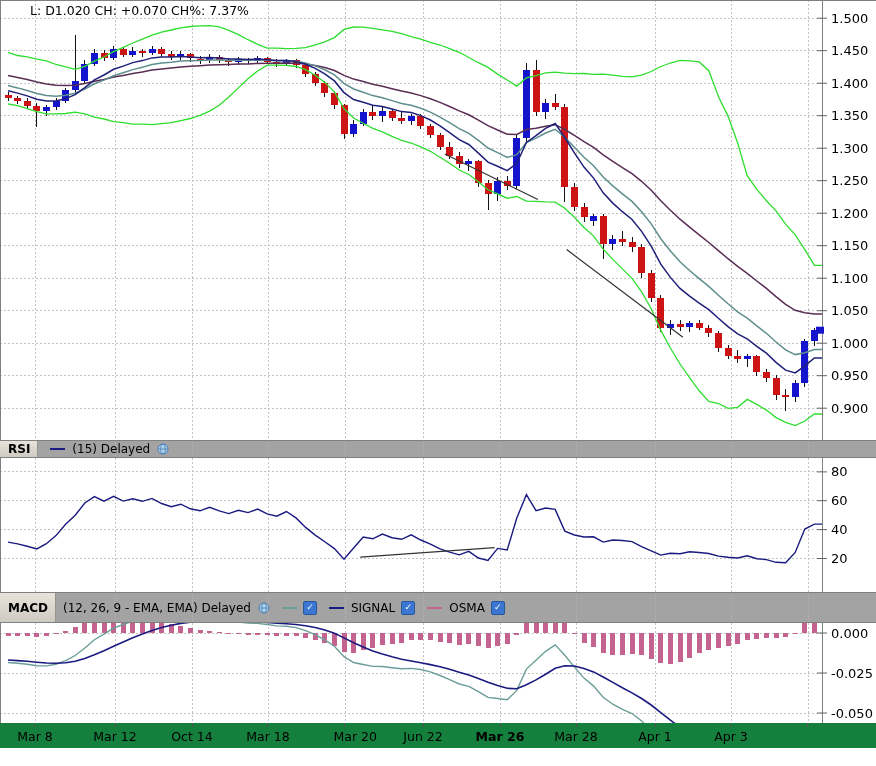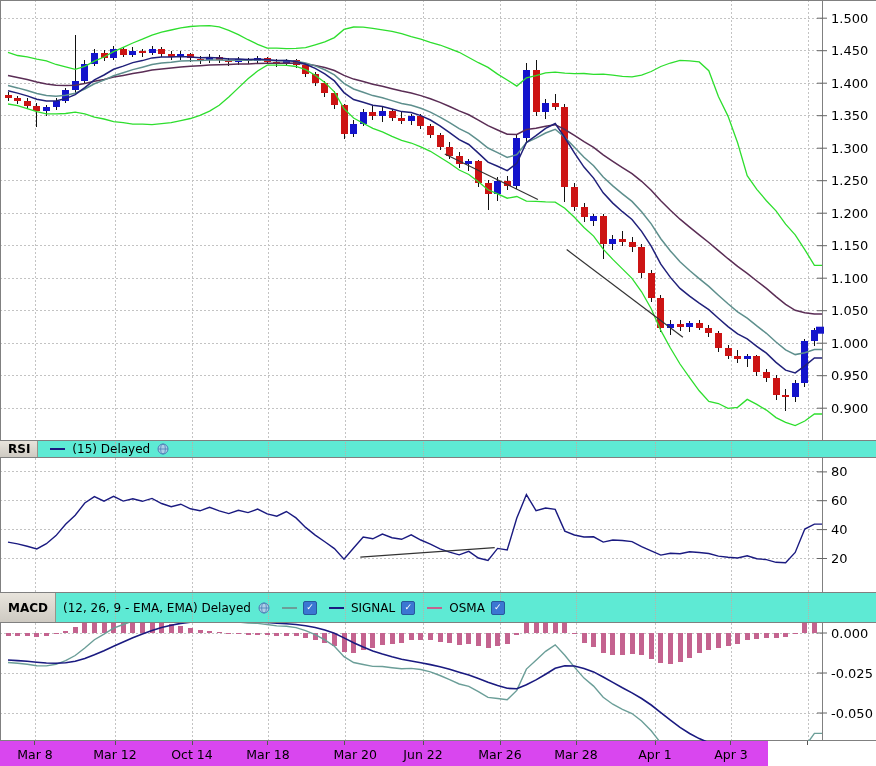"L: D1.020 CH: +0.070 CH%:" div.info-label { html: none -> <div>L: D1.020 CH: +0.070 CH%: 7.37%</div> }
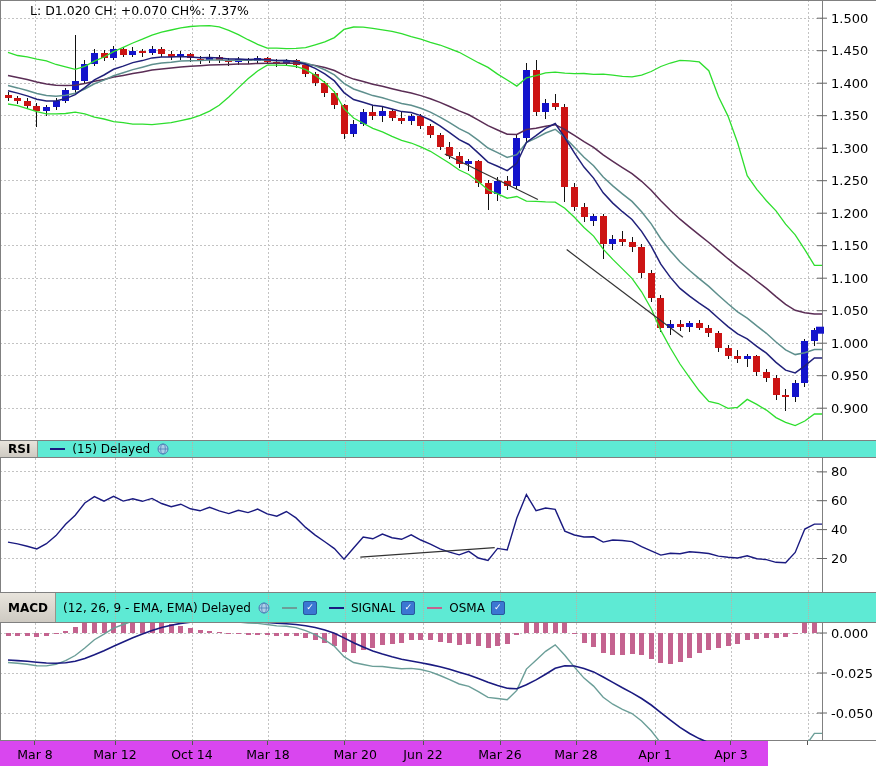"RSI" .ind-bar { background: #5eead4 -> #a3a3a3 }
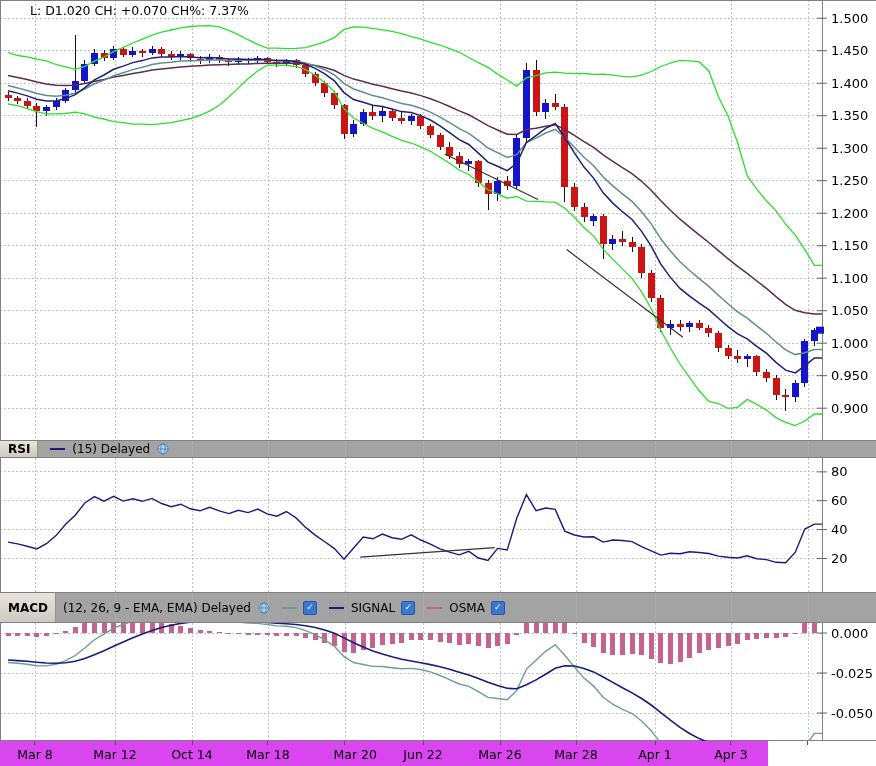"Mar 8" #x-axis { background: #d946ef -> #15803d; top: 741px -> 723px; width: 768px -> 876px }
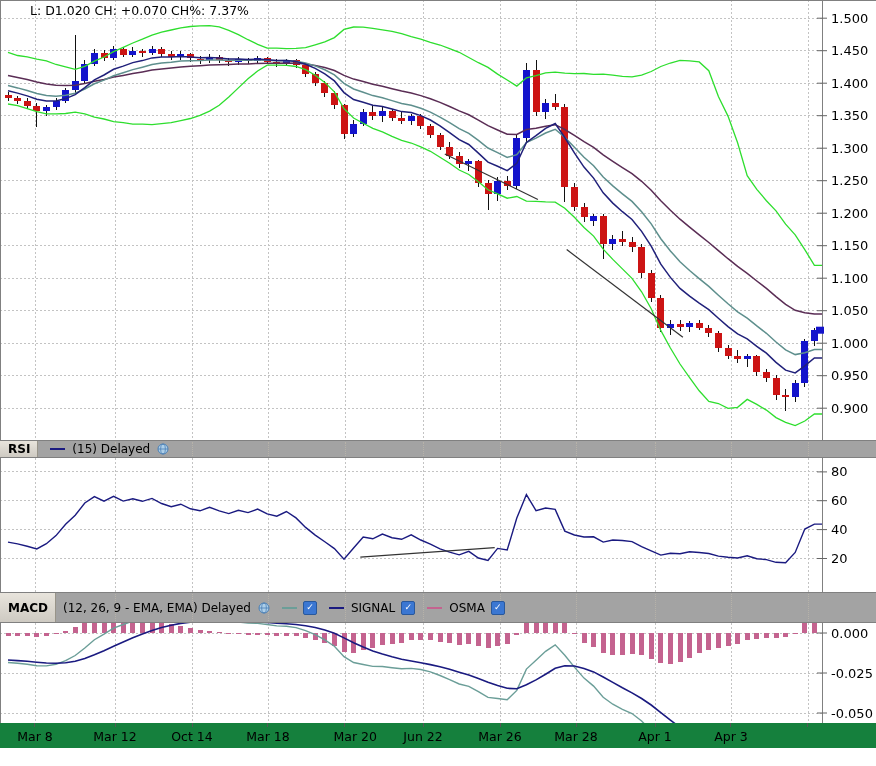"Mar 26" span.xlab { font-weight: none -> bold }
